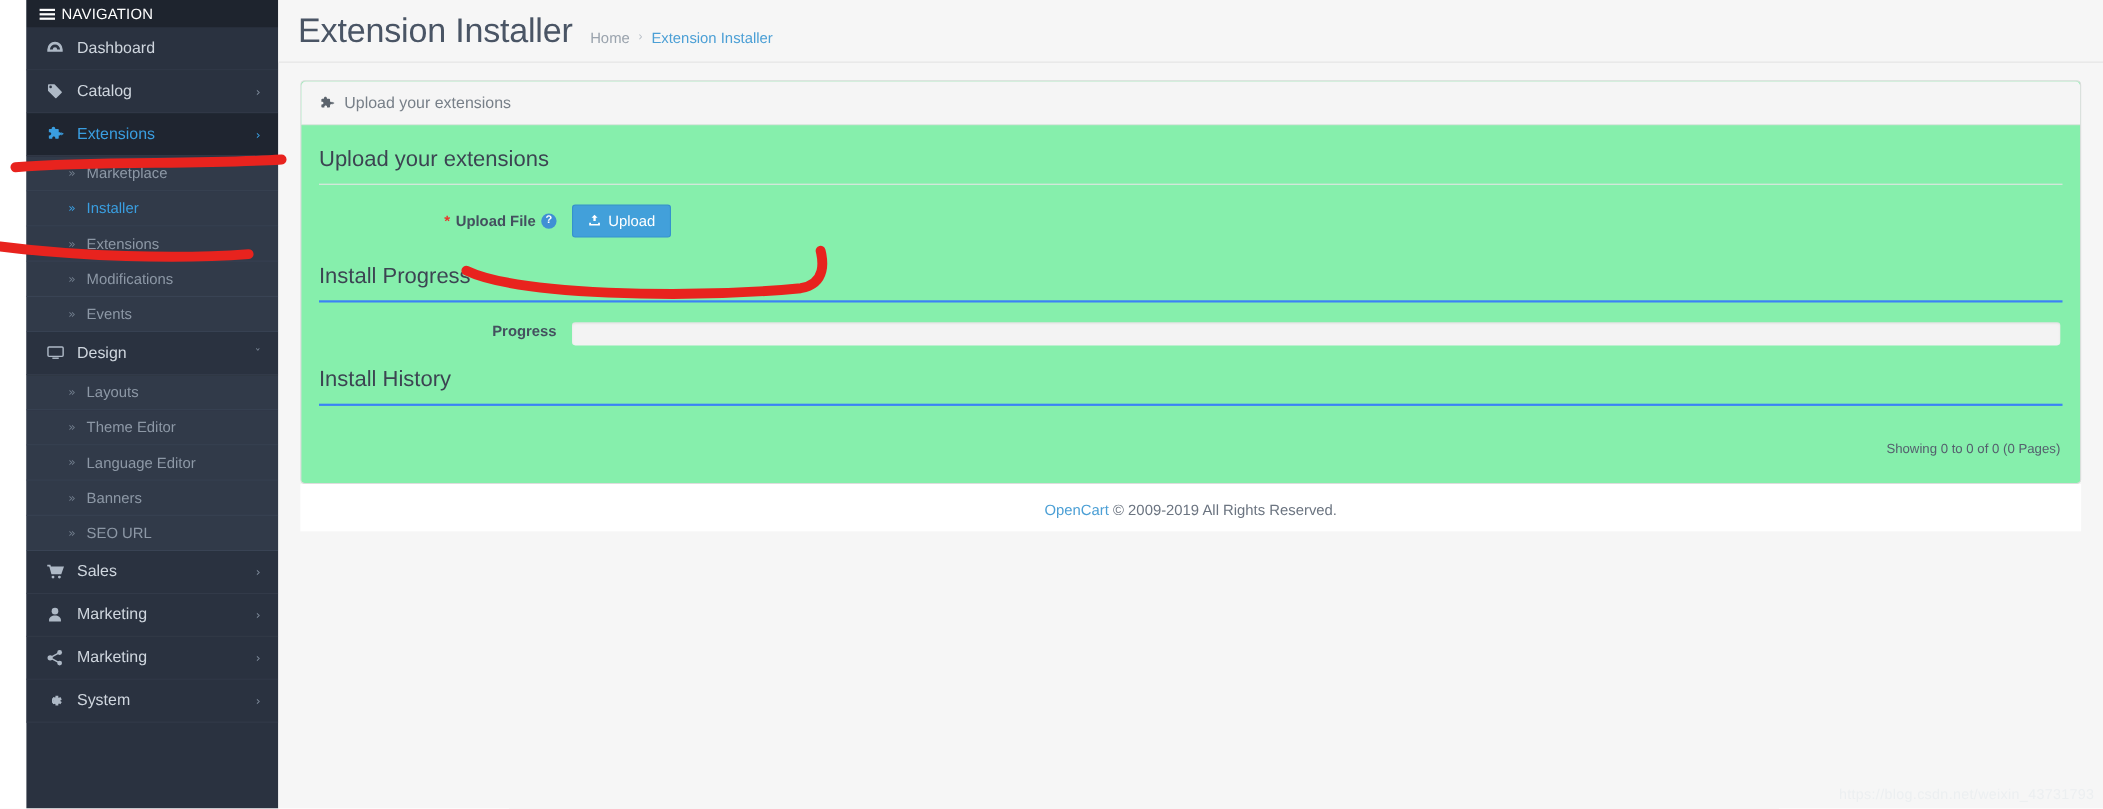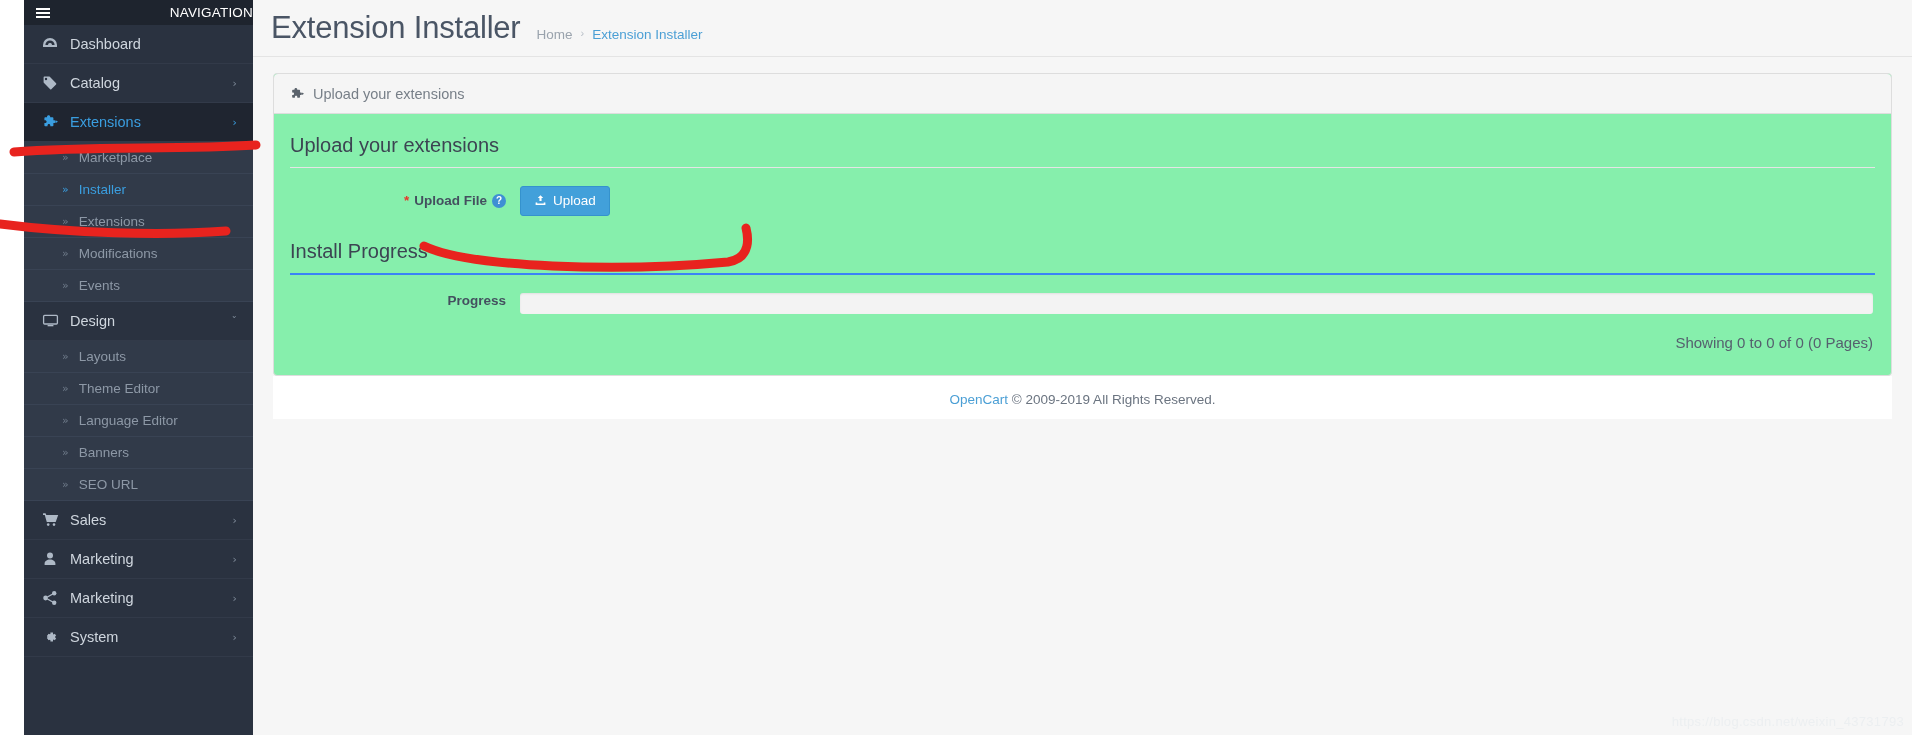"NAVIGATION" .nav-header { justify-content: space-between -> none }
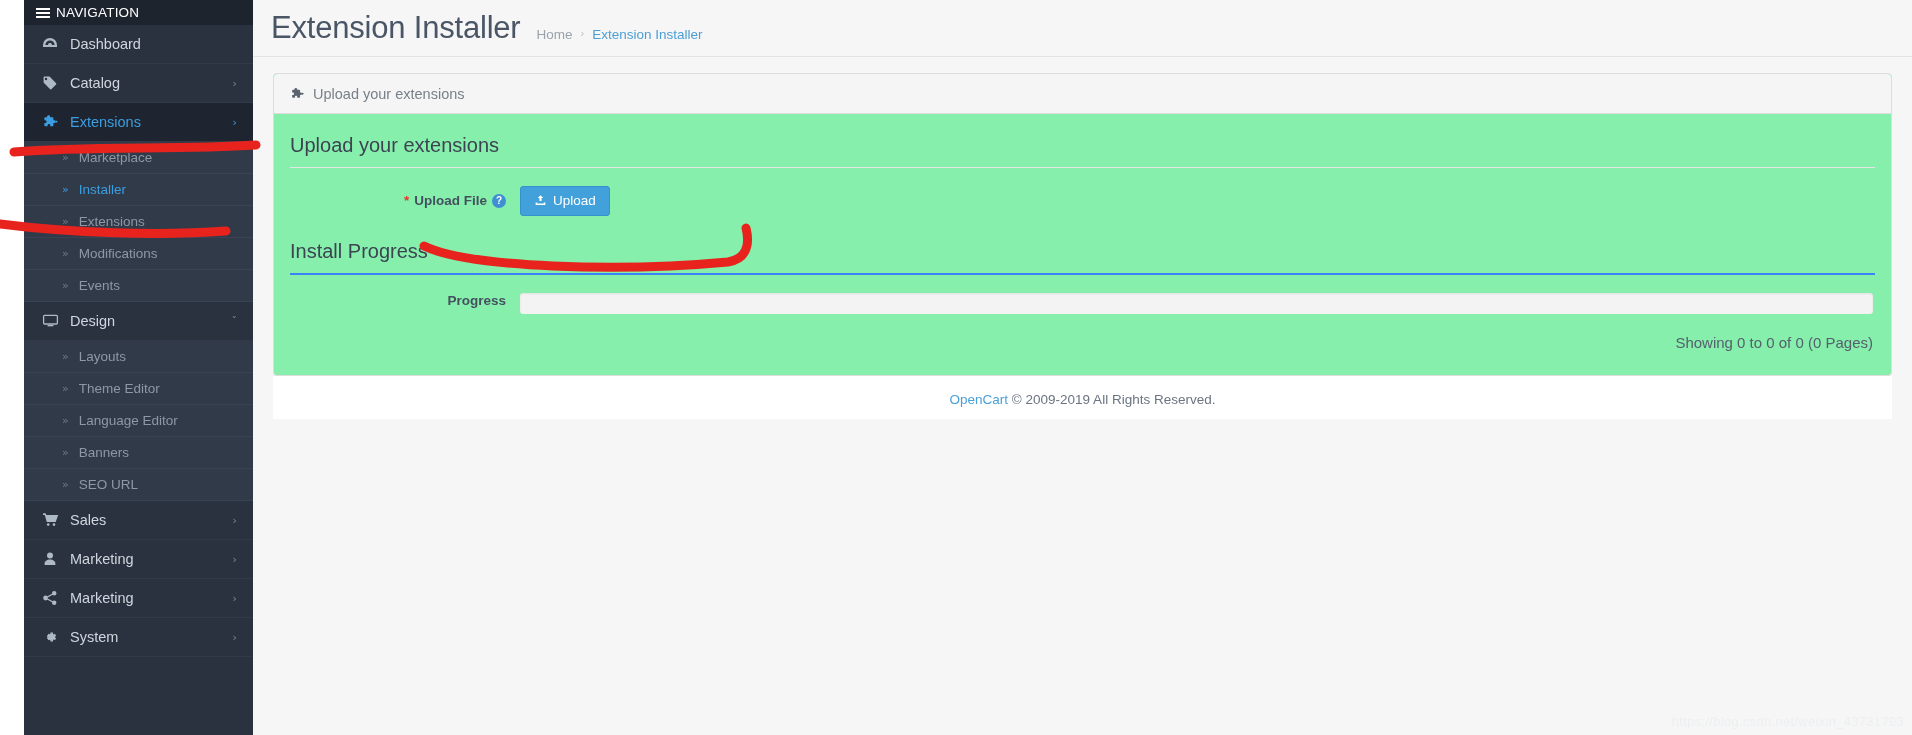"Install History" div.section-title { html: none -> <div>Install History</div> }
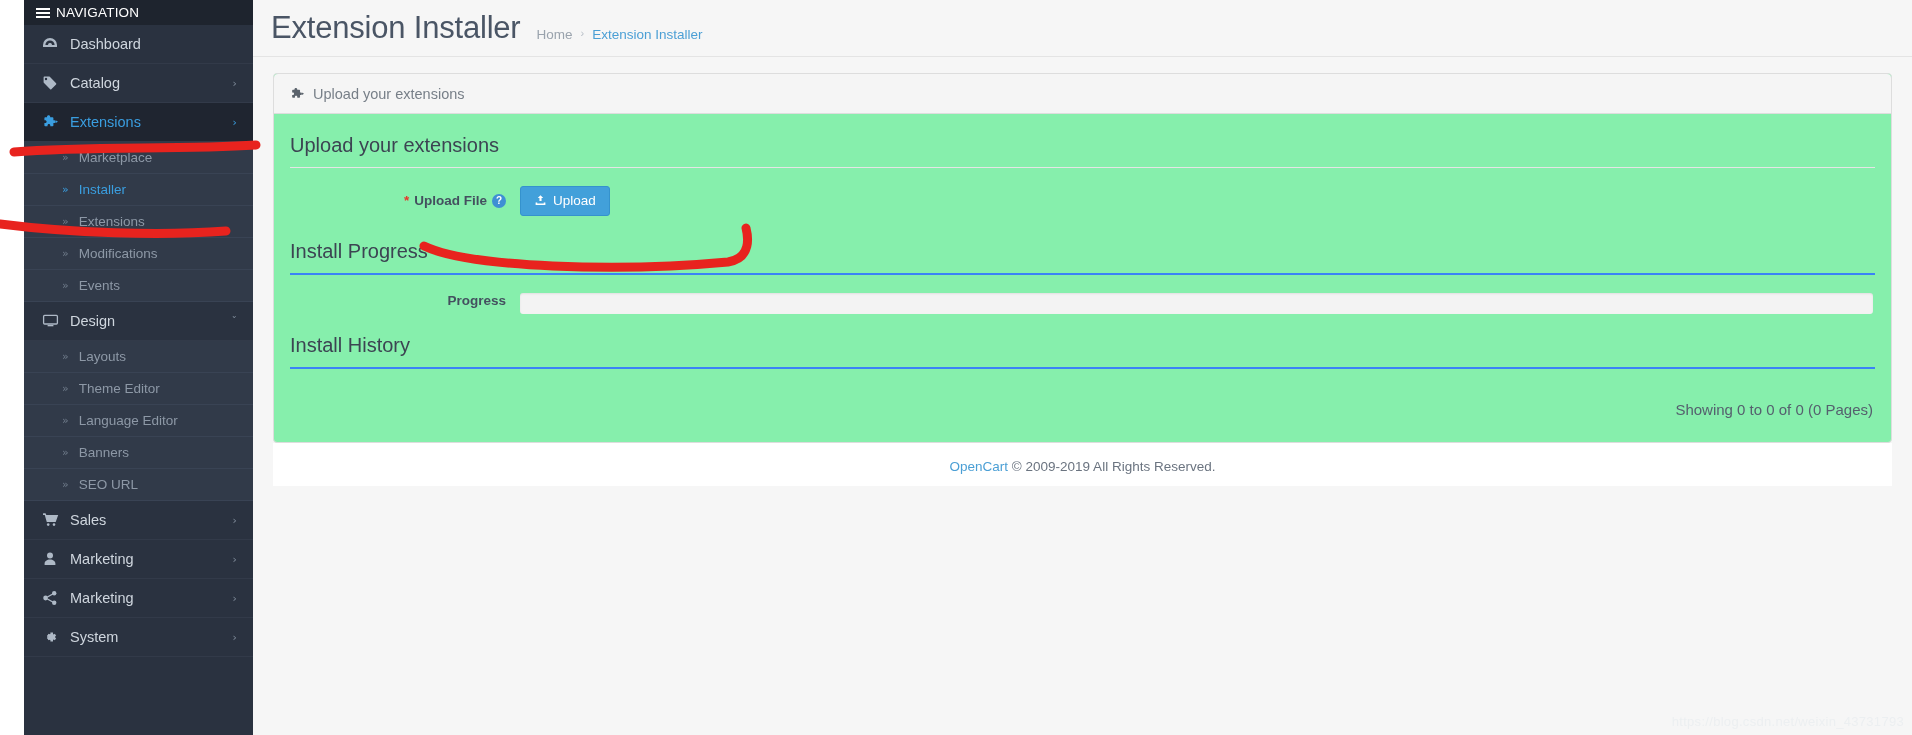"Showing 0 to 0 of" .showing { font-size: 15px -> 12px }
